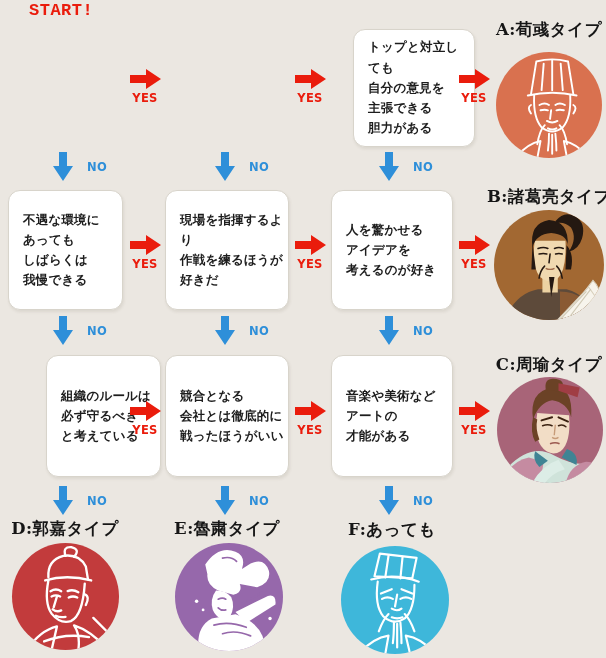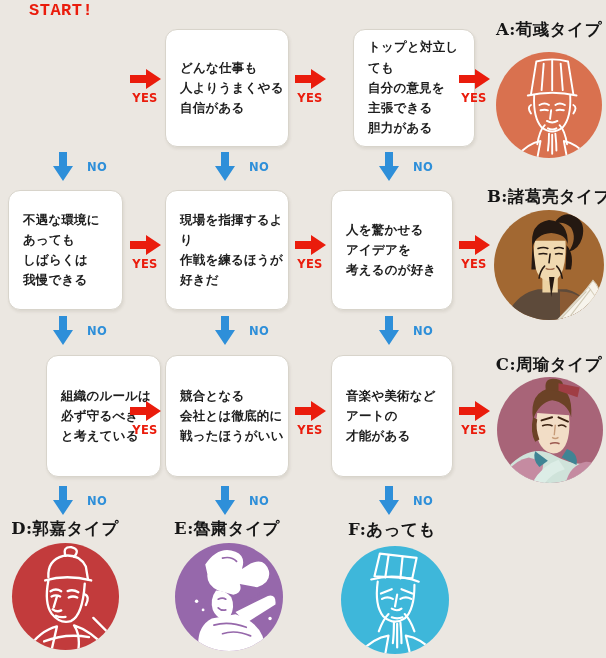"どんな仕事も" div.qbox { html: <div>どんな仕事も 人よりうまくやる 自信がある</div> -> none }
